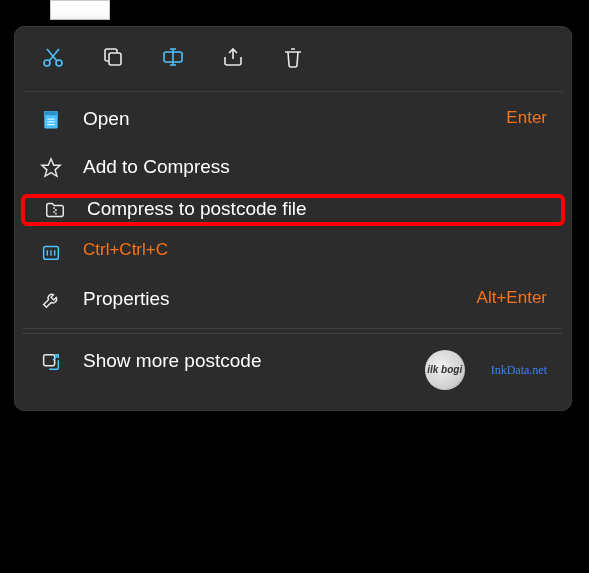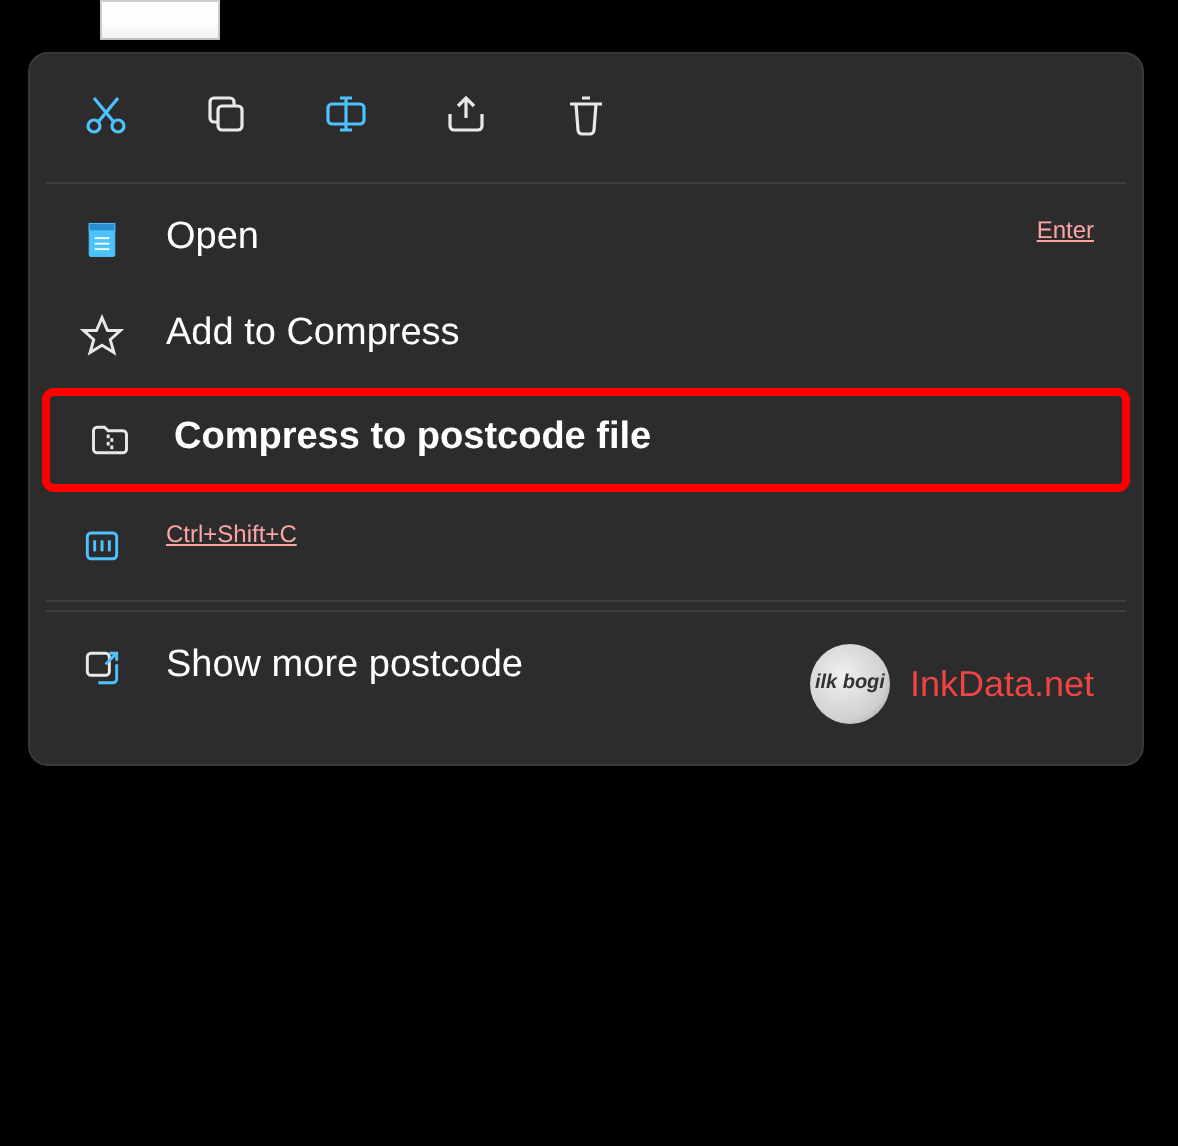"Enter" .menu-shortcut { color: #fca5a5 -> #f97316; font-size: 12px -> 17px; text-decoration: underline -> none }
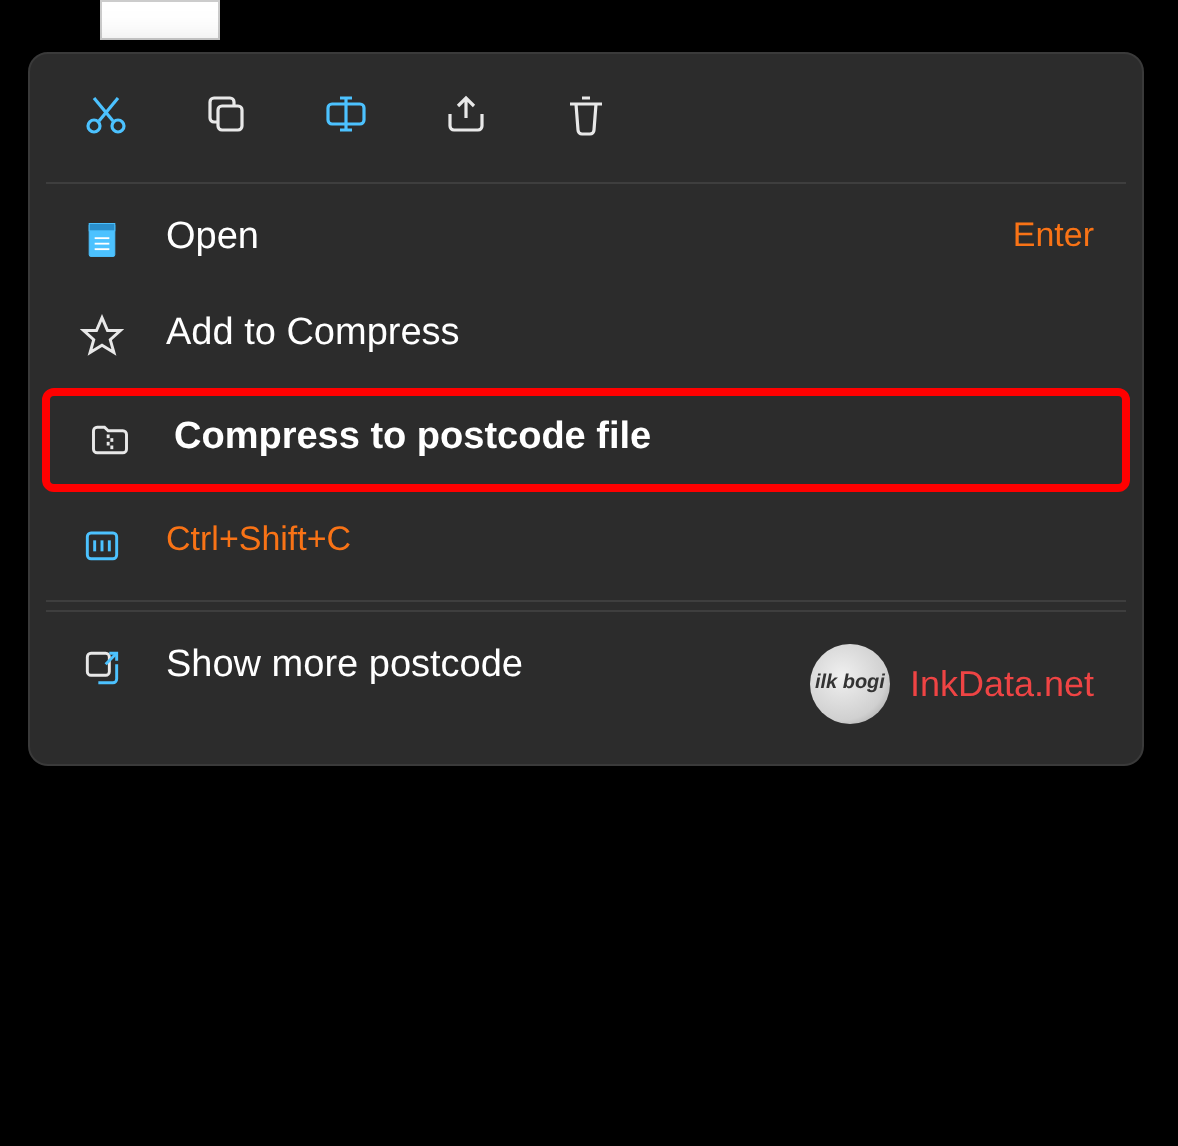"Compress to postcode file" .menu-item.highlighted { font-weight: bold -> none; padding: 10px 18px -> 0 18px }
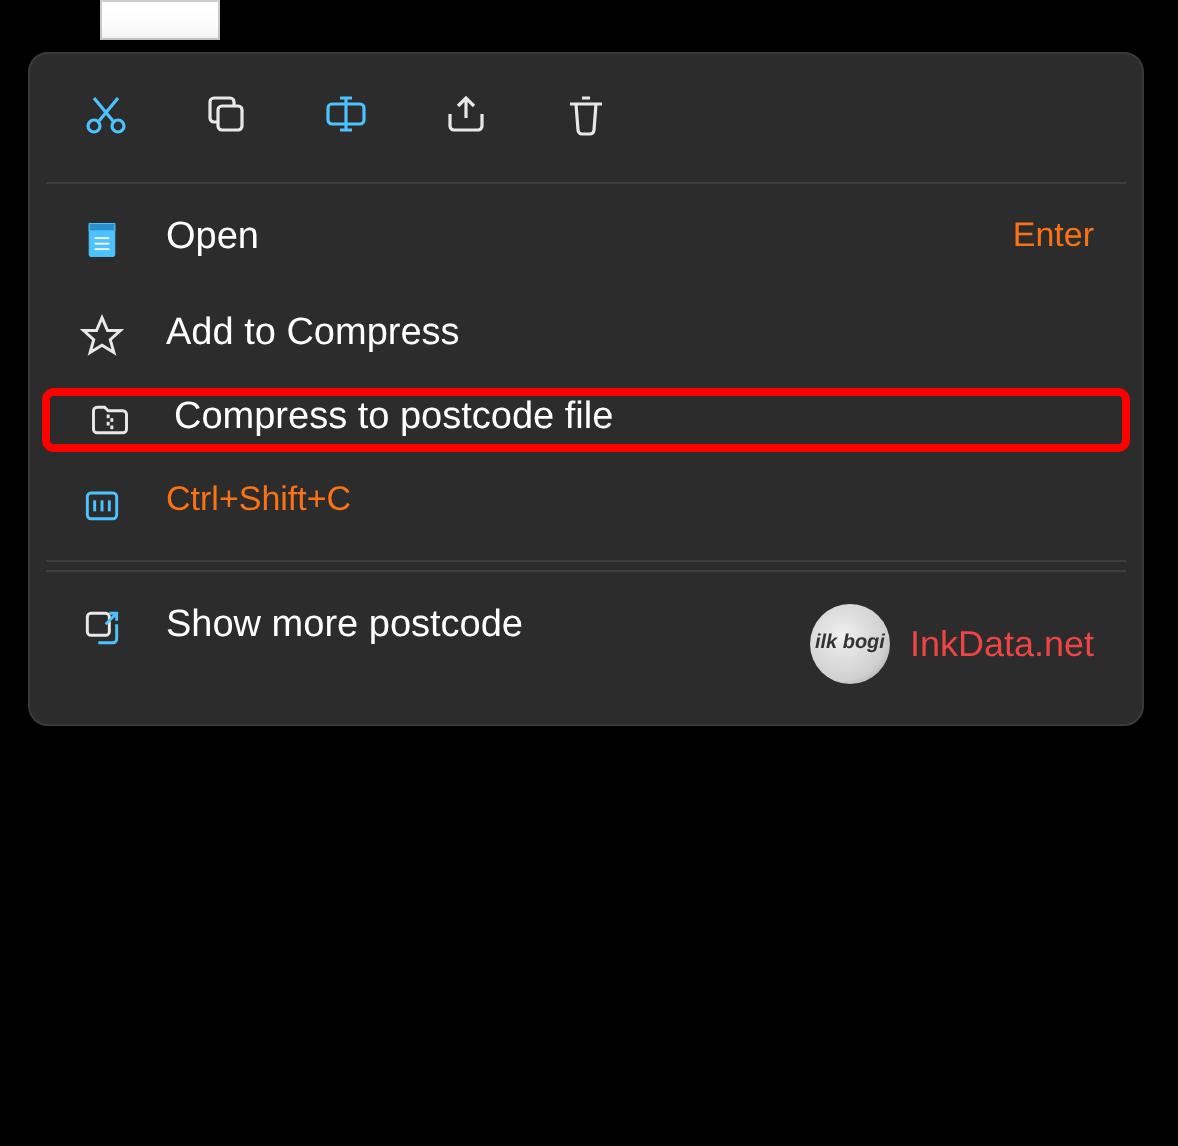"Ctrl+Shift+C" span.menu-shortcut { text: Ctrl+Shift+C -> Ctrl+Ctrl+C }
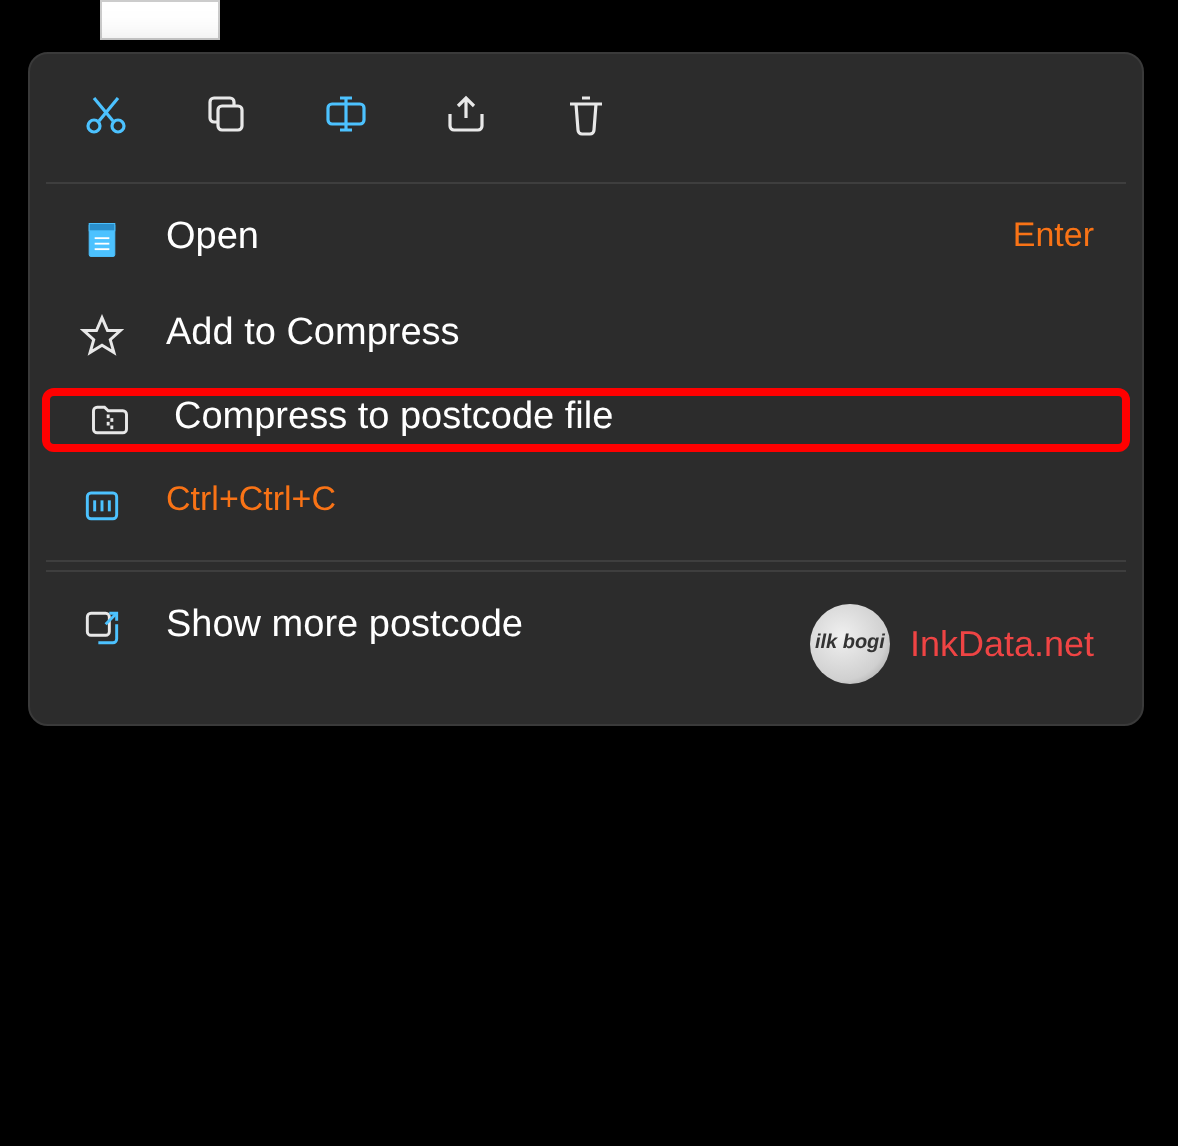"Properties" div.menu-item { html: none -> <div> <span> <svg> <path></path> </svg> </span> <span>Properties</span> <span>Alt+Enter</span> </div> }
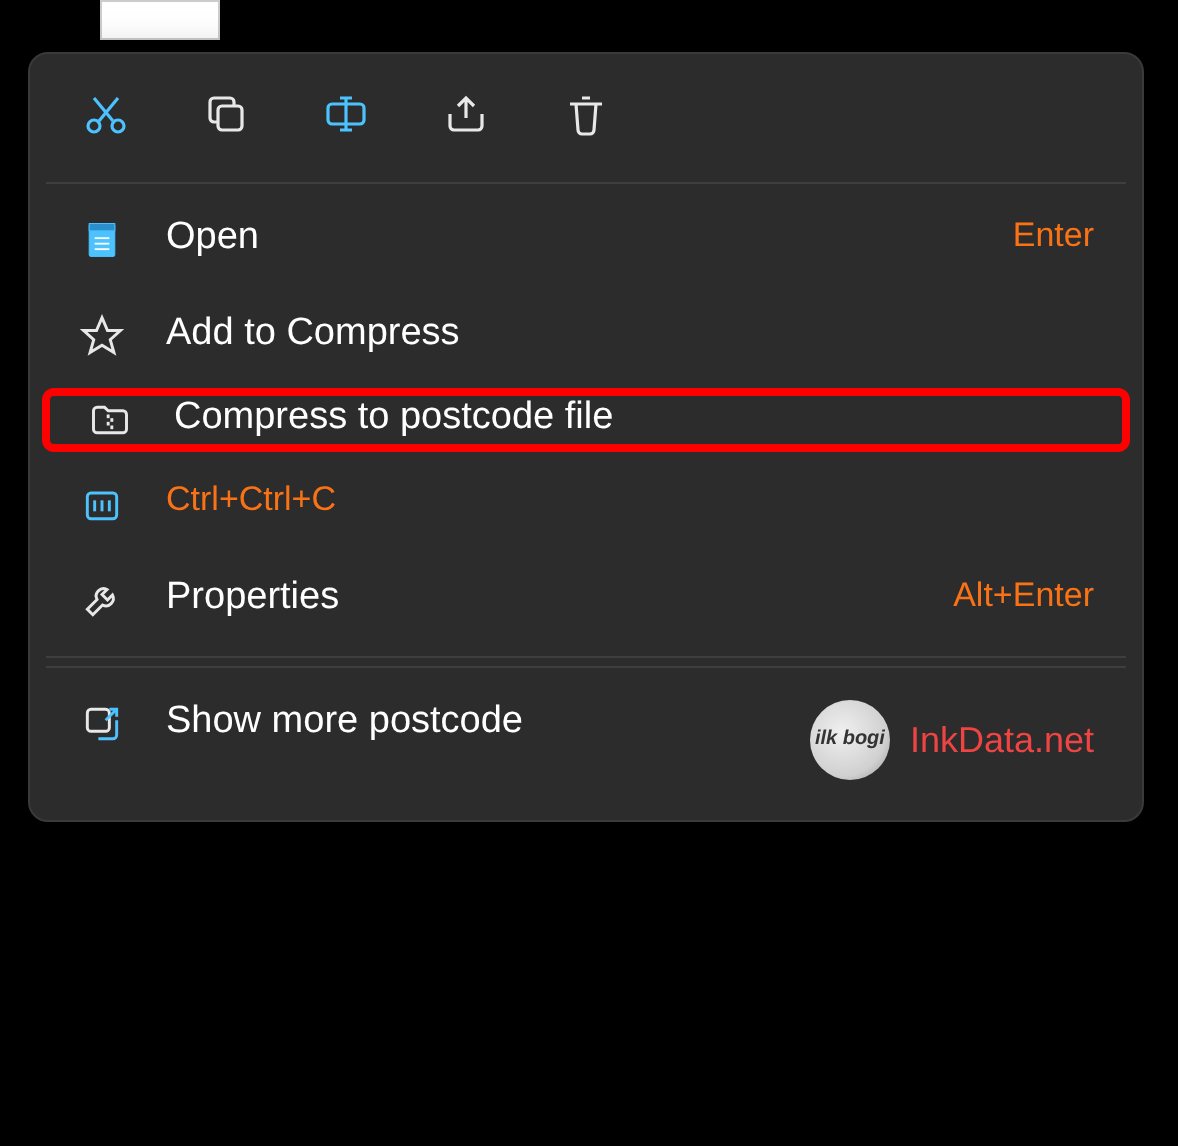"ilk bogi" .watermark { gap: 10px -> 26px }
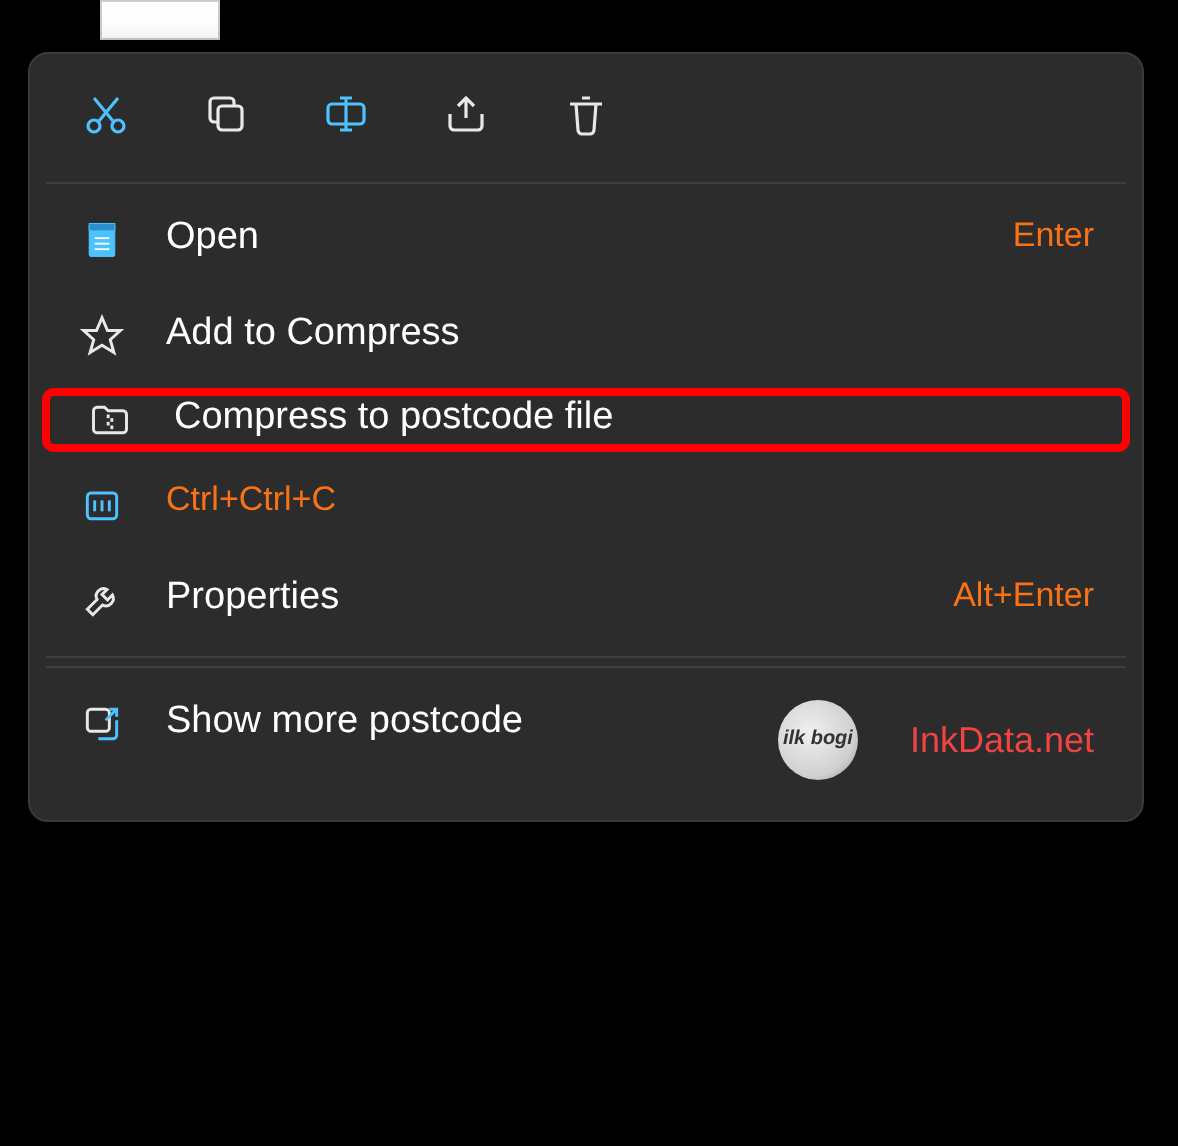"InkData.net" .watermark-text { color: #ef4444 -> #3b82f6; font-family: none -> Liberation Serif, serif; font-size: 18px -> 12px }
